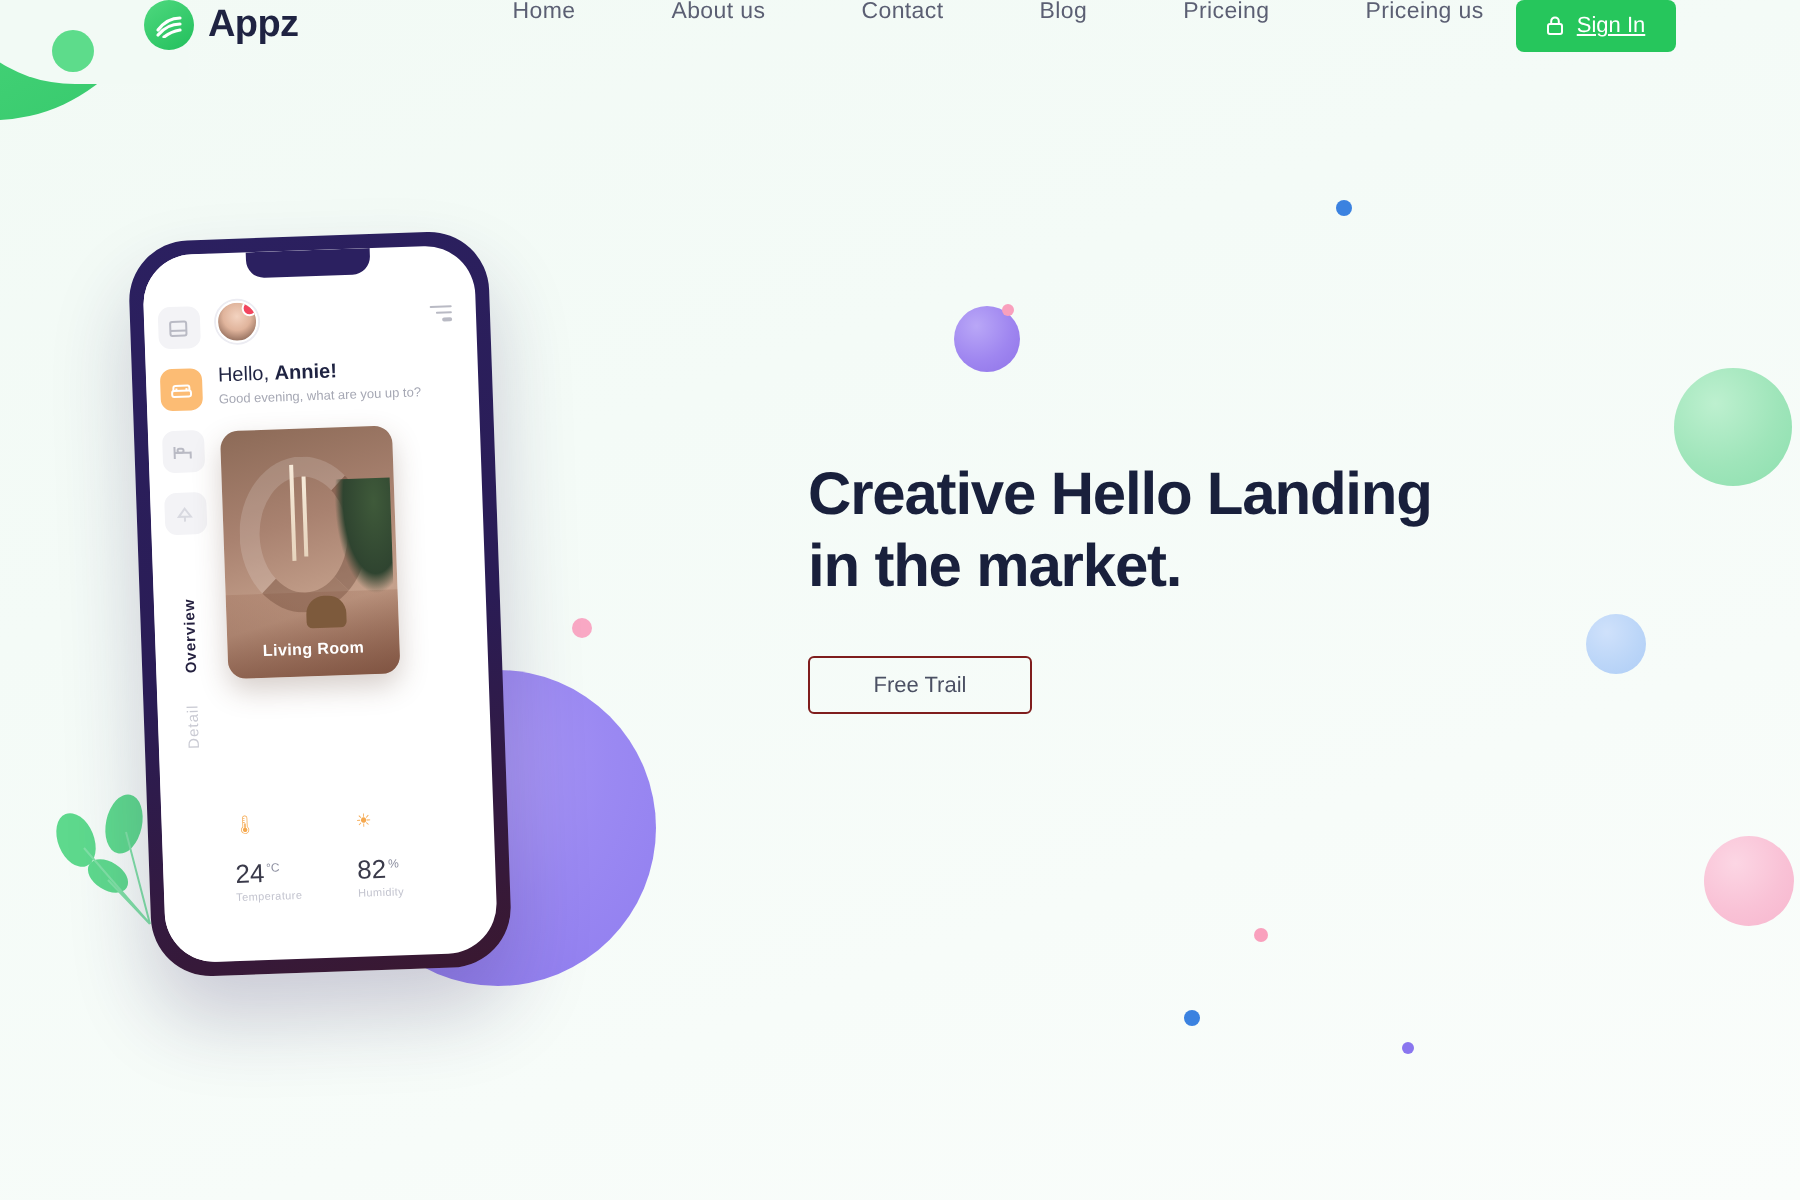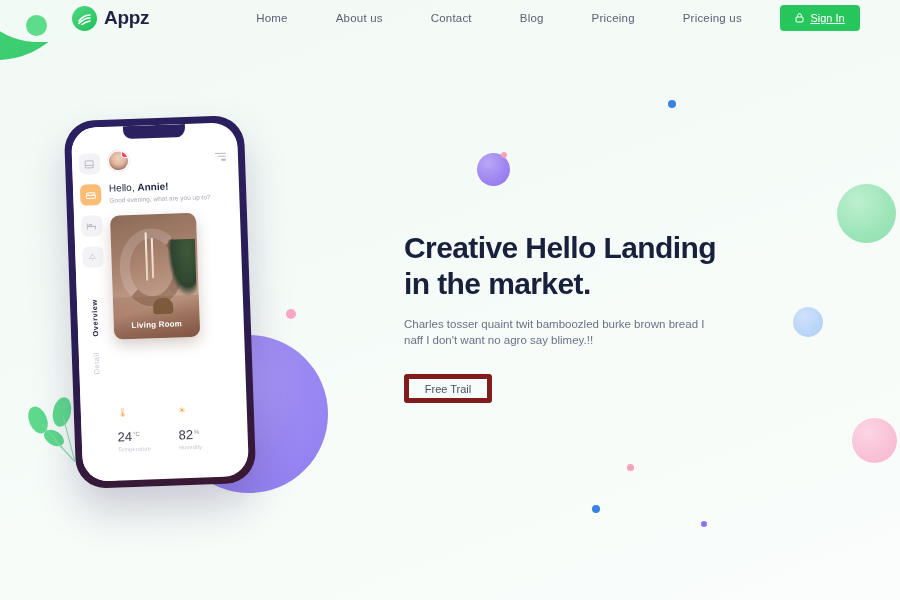"Appz" .header { align-items: center -> flex-start; padding: 0 40px 0 72px -> 0 62px 0 72px }
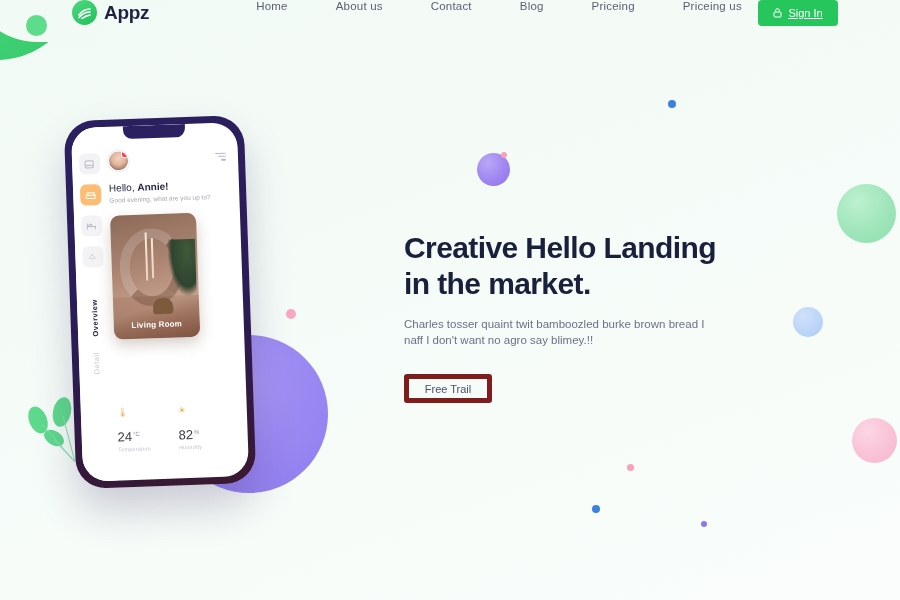"Charles tosser quaint twit bamboozled" p { html: <p>Charles tosser quaint twit bamboozled burke brown bread I naff I don't want no agro say blimey.!!</p> -> none }
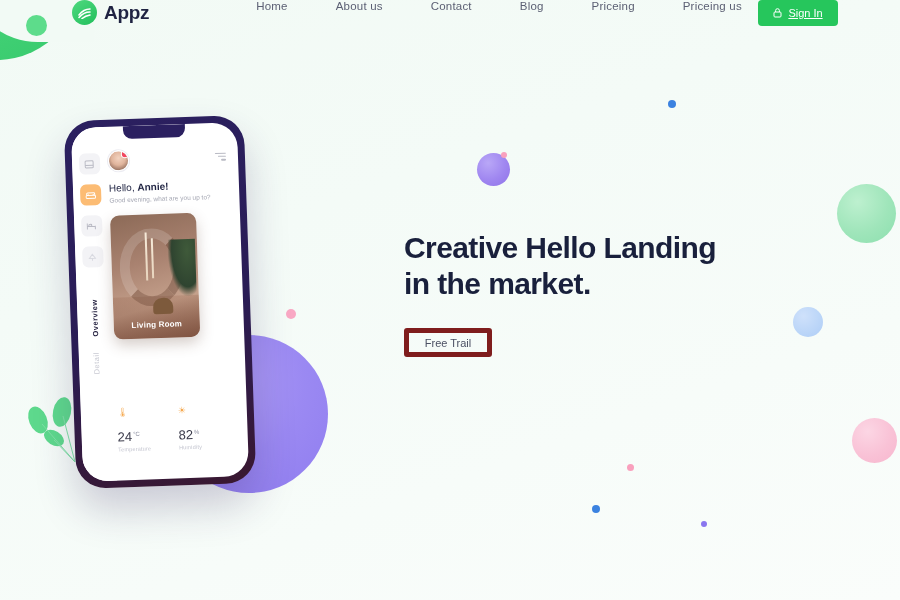"Free Trail" .cta { border: 5px solid #7f1d1d -> 1px solid #7f1d1d; width: 88px -> 112px }
